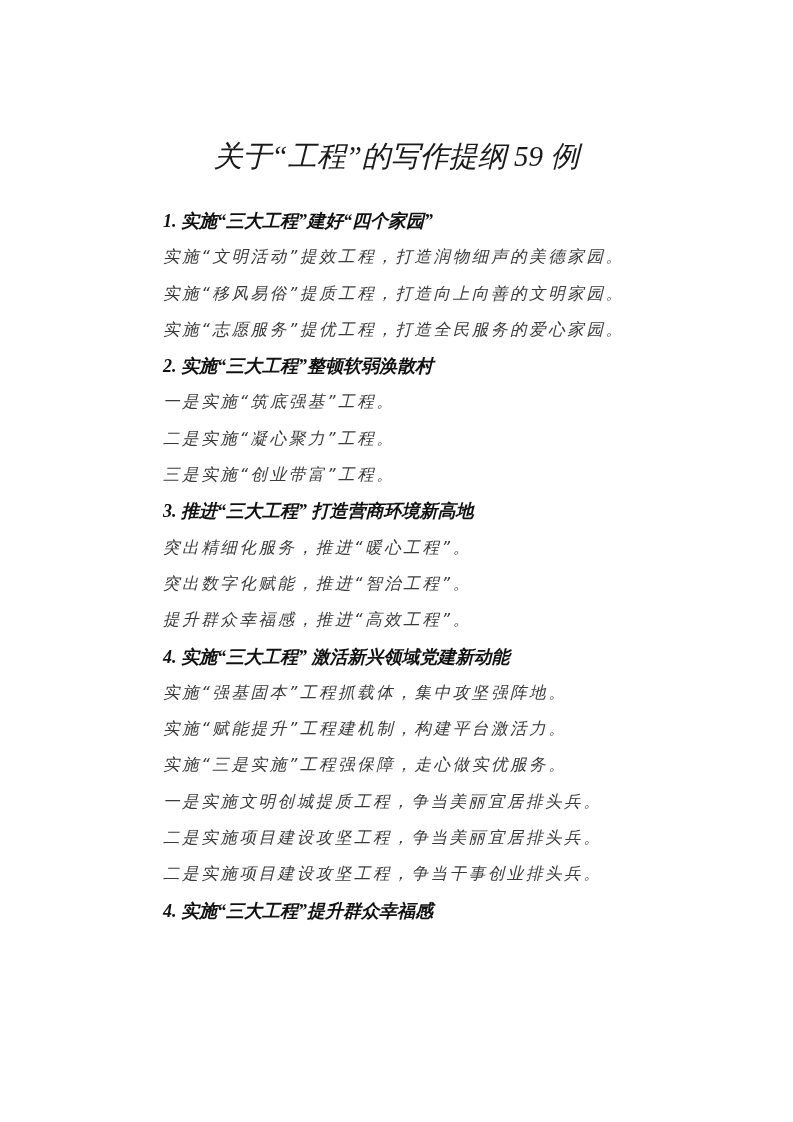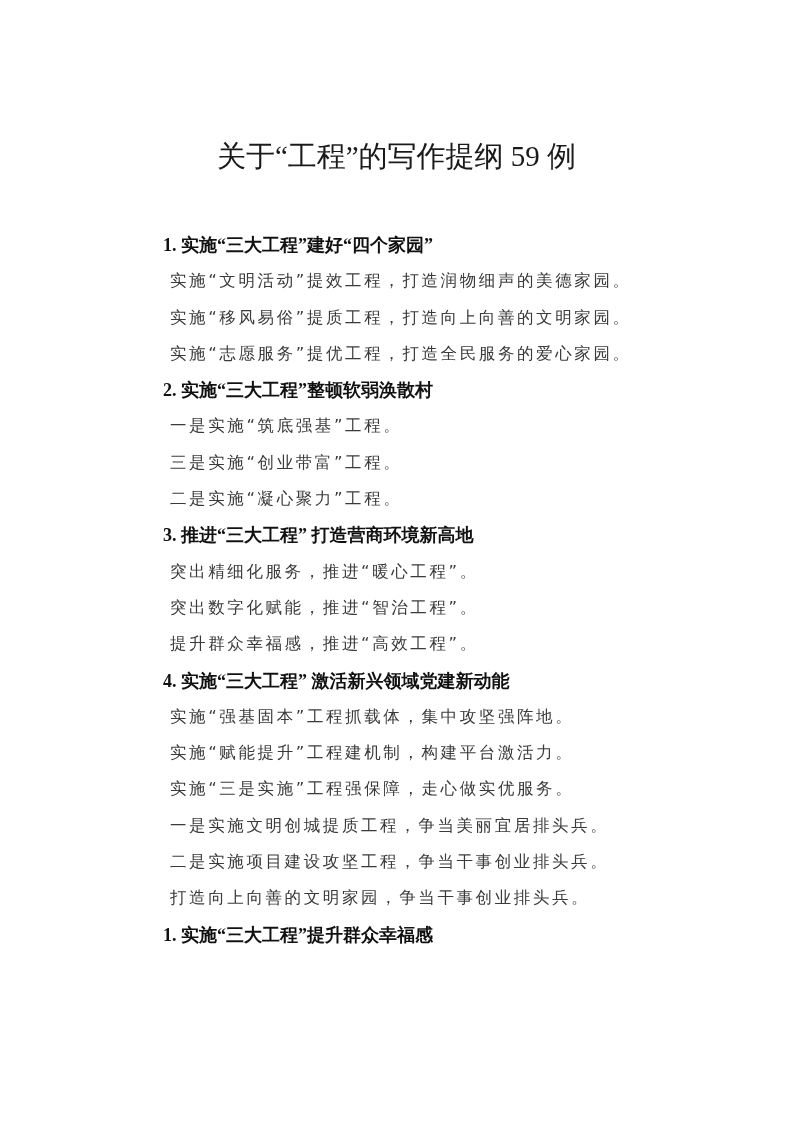"关于“工程”的写作提纲 59 例" .page { font-style: none -> italic }
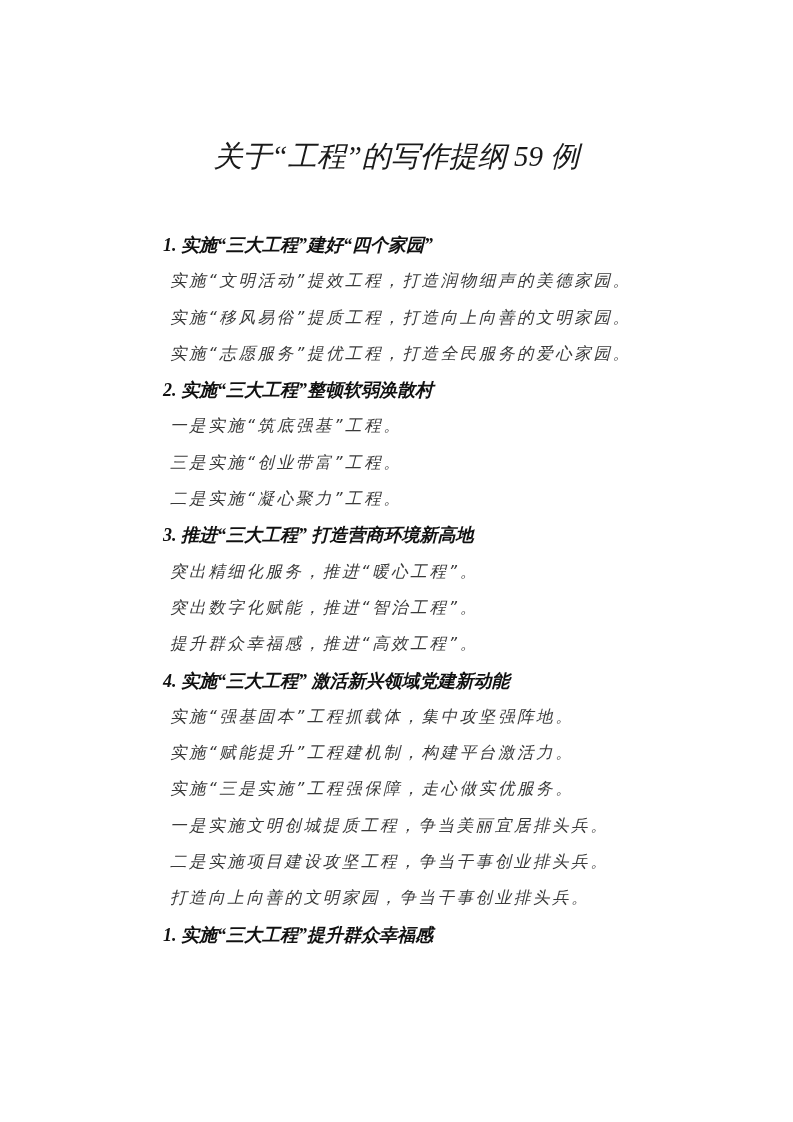"1. 实施“三大工程”建好“四个家园”" .content { top: 227px -> 203px }
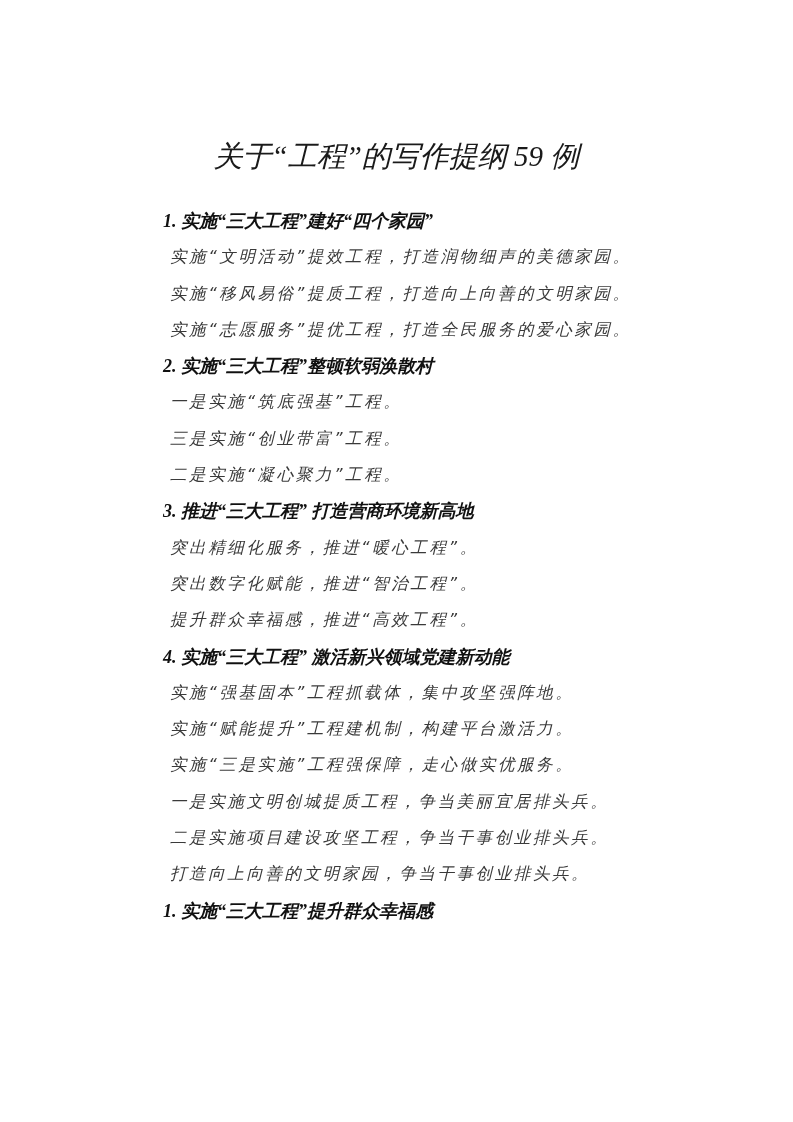"实施“文明活动”提效工程，打造润物细声的美德家园。" .item { margin-left: 7px -> none }
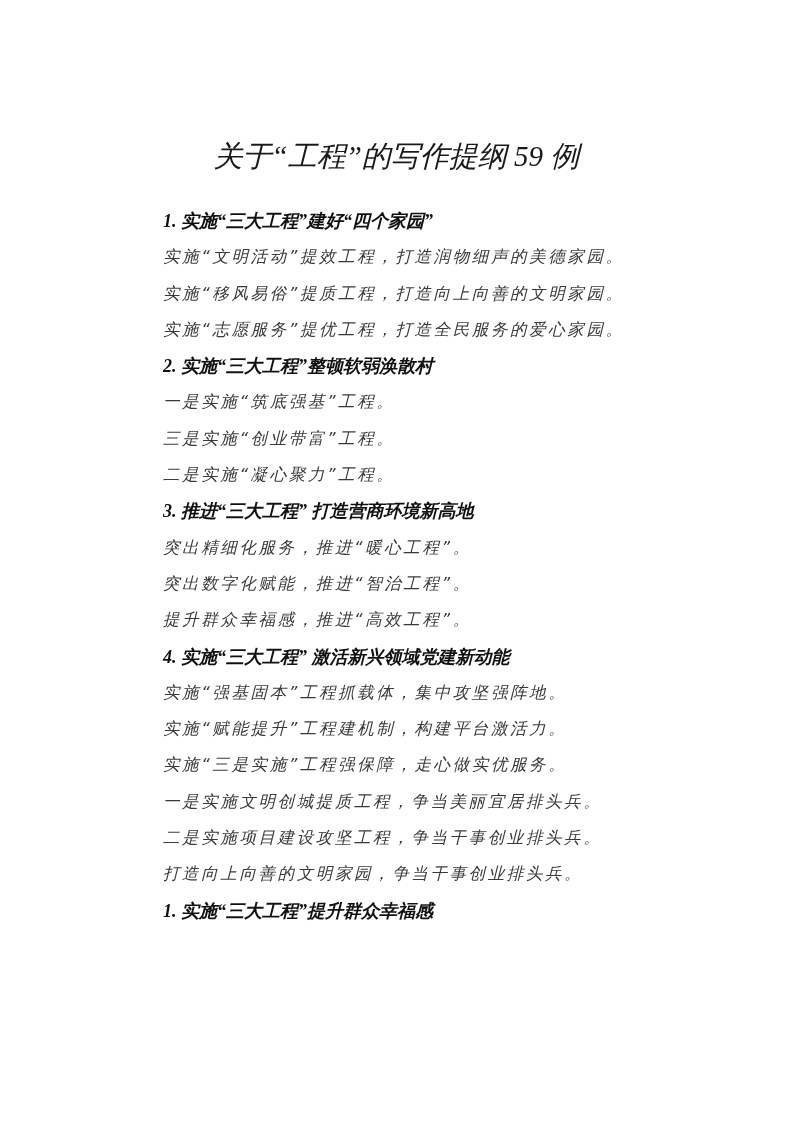"三是实施“创业带富”工程。" div.line { order: before "二是实施“凝心聚力”工程。" -> after "二是实施“凝心聚力”工程。" }
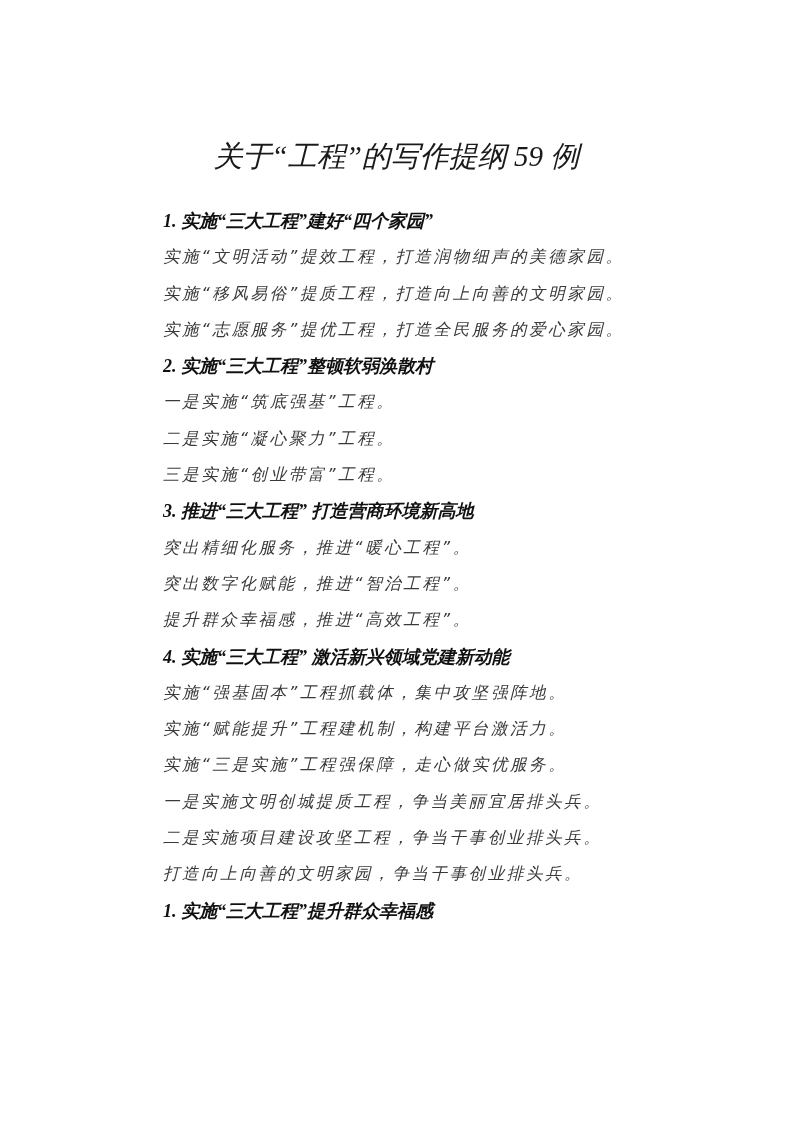"二是实施项目建设攻坚工程，争当干事创业排头兵。" div.line { text: 干事创业 -> 美丽宜居 }
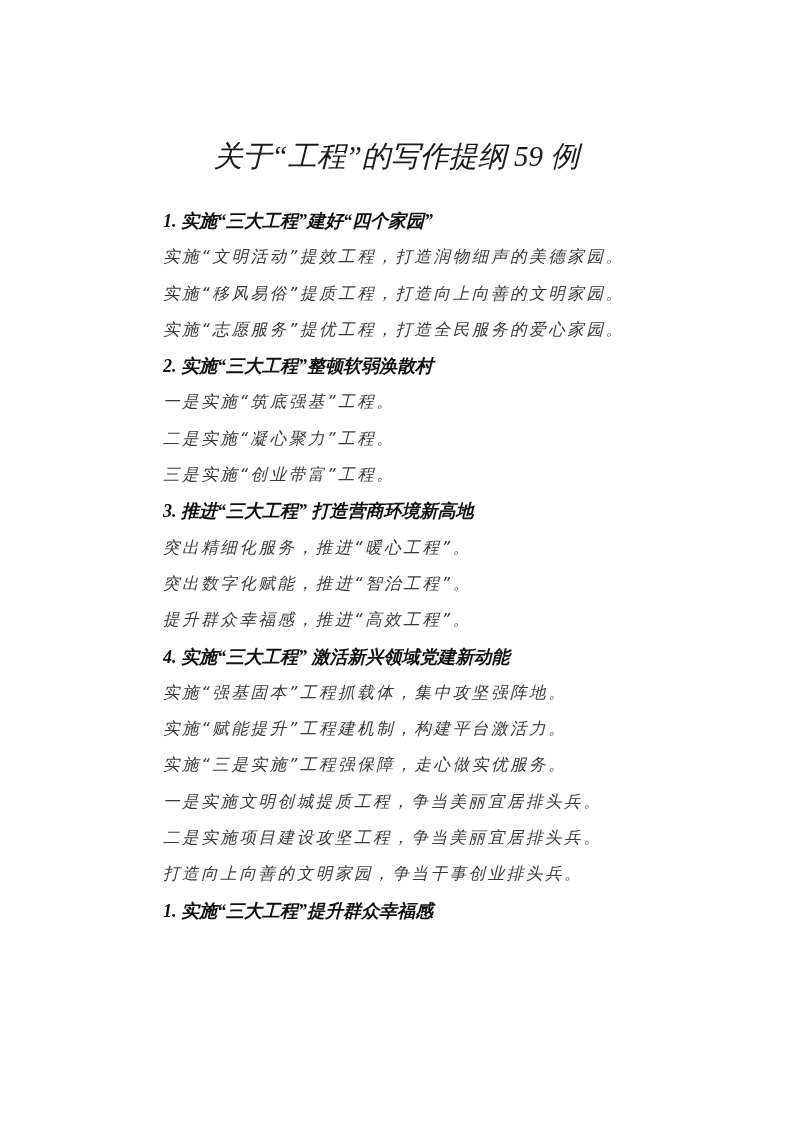"打造向上向善的文明家园，争当干事创业排头兵。" div.line { text: 打造向上向善的文明家园 -> 二是实施项目建设攻坚工程 }
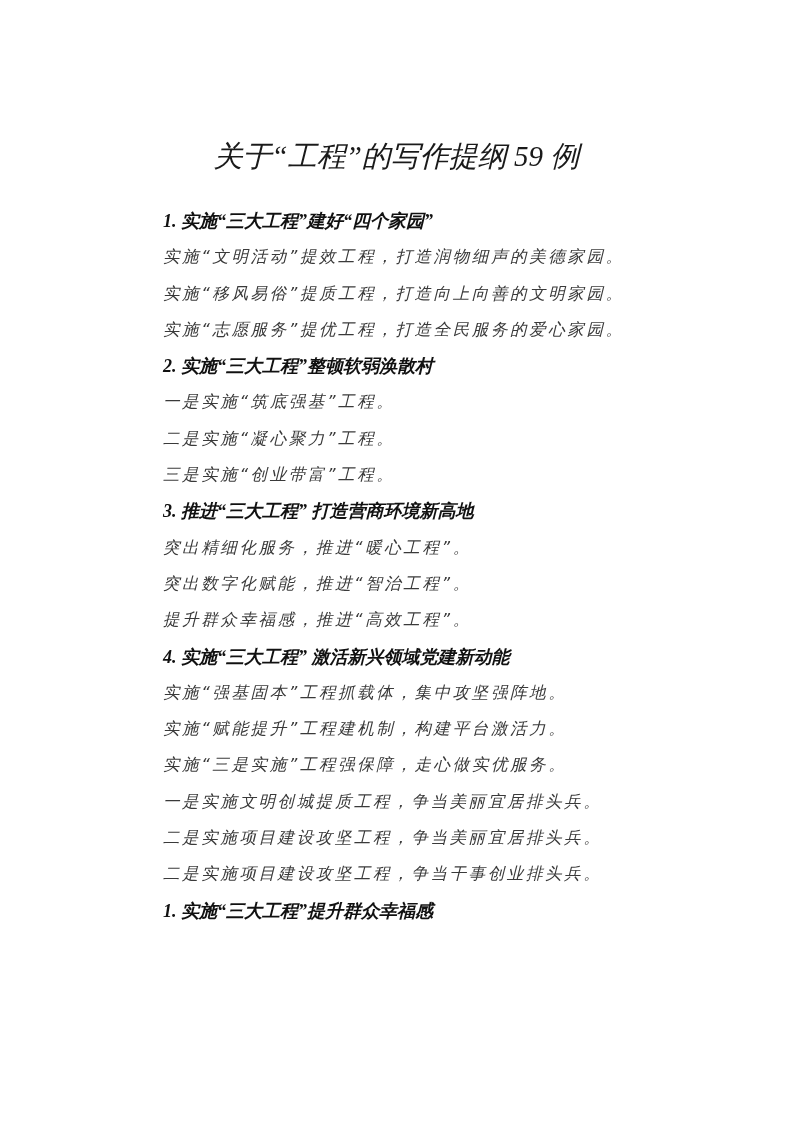"1. 实施“三大工程”提升群众幸福感" div.line { text: 1 -> 4 }
